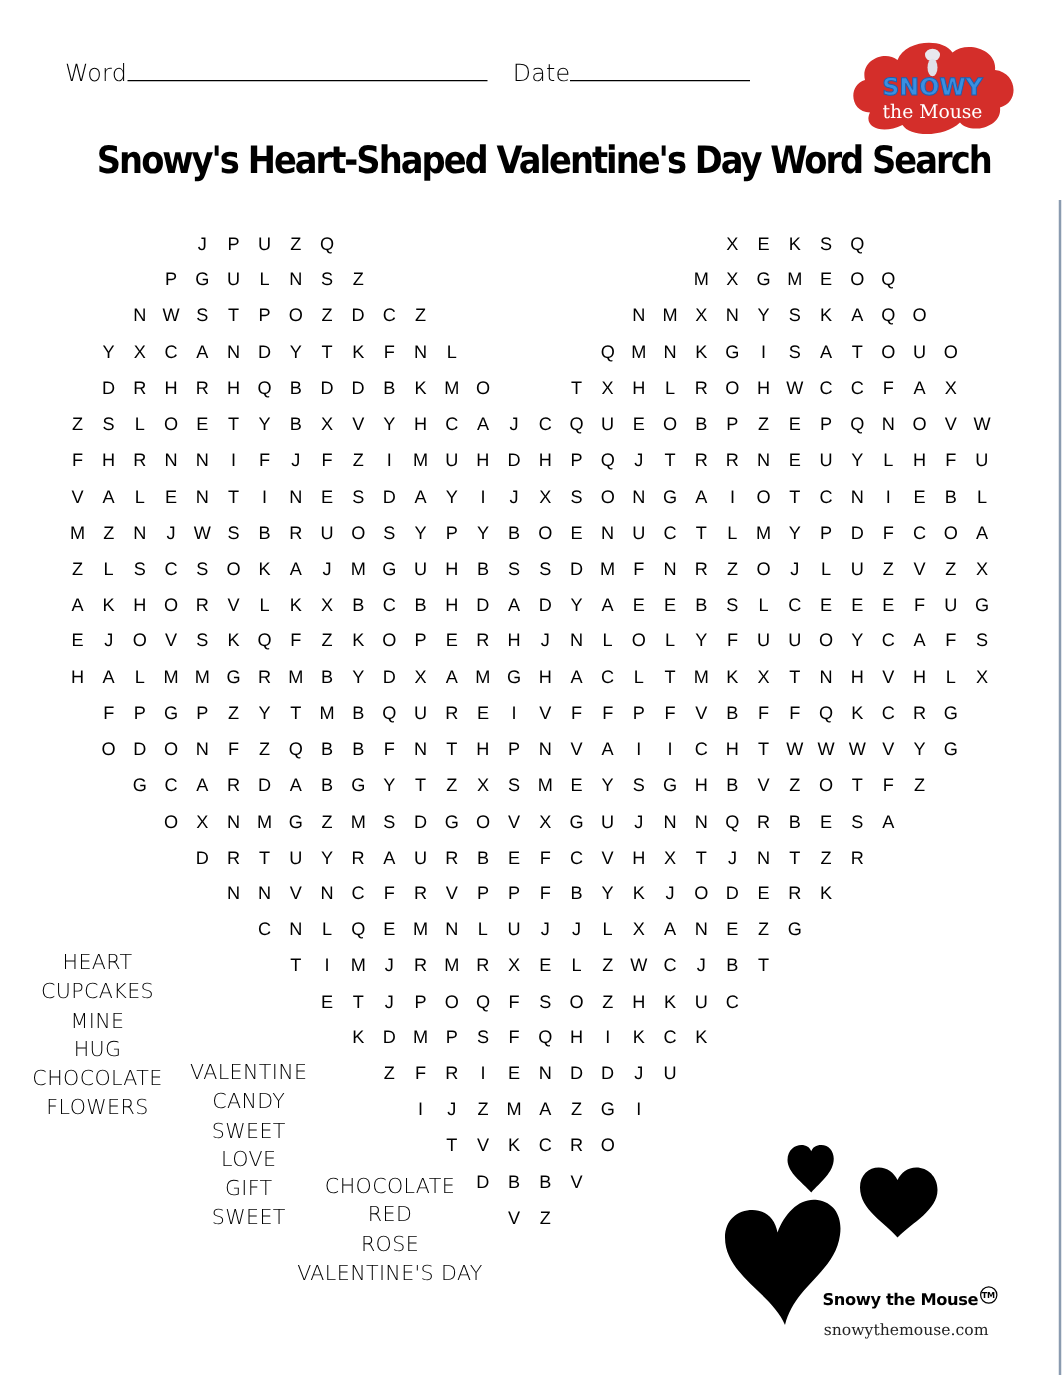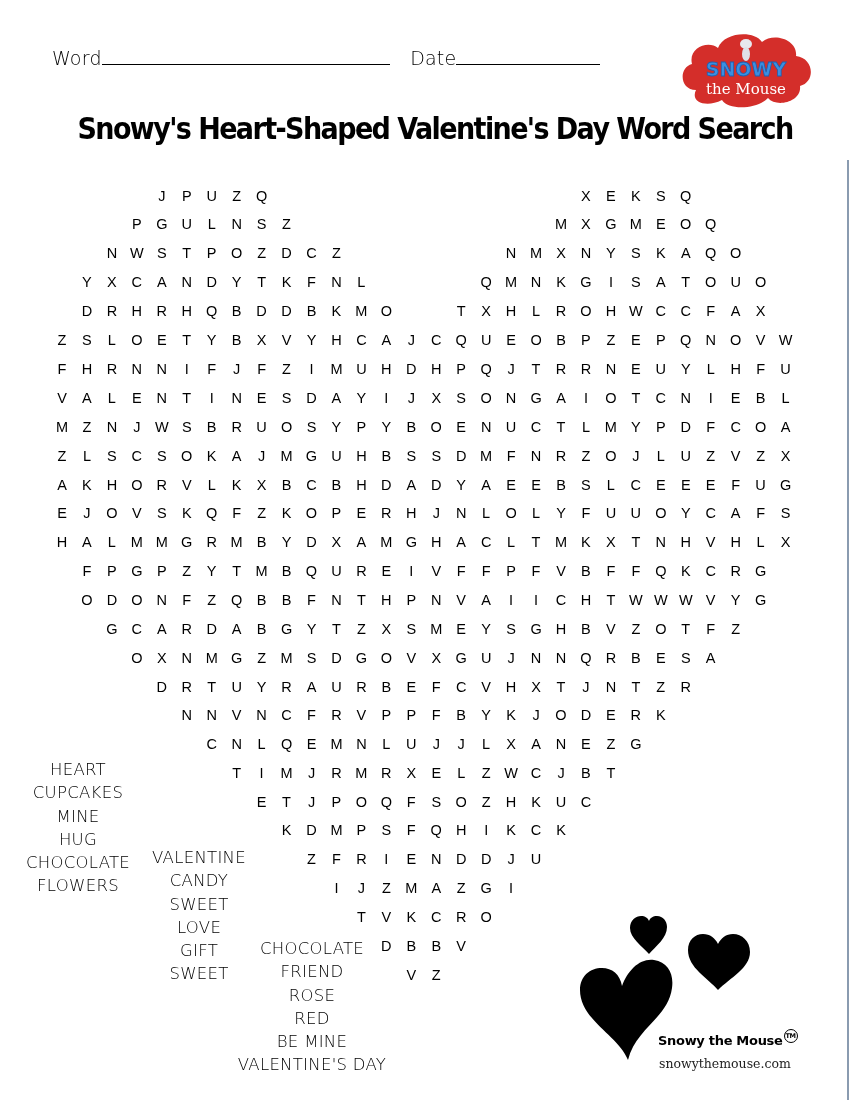"FRIEND" div { html: <div>FRIEND</div> -> none }
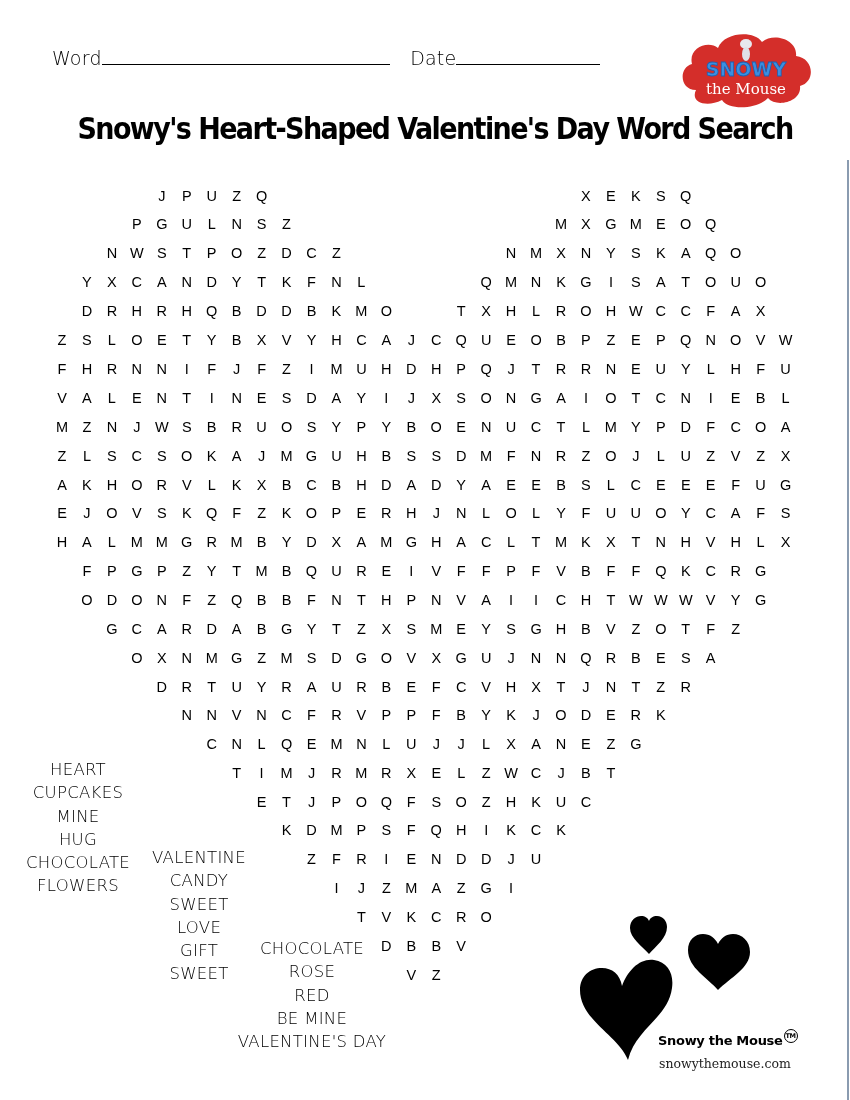"ROSE" div { order: before "RED" -> after "RED" }
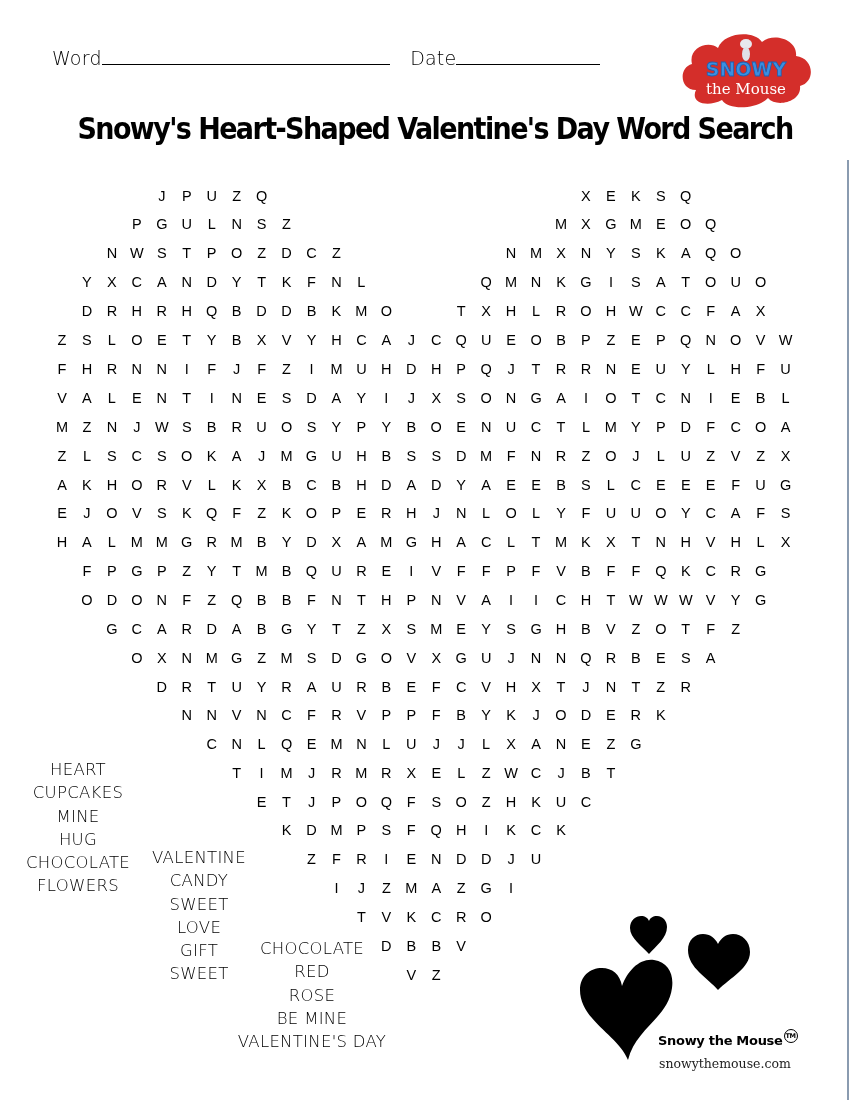"BE MINE" div { html: <div>BE MINE</div> -> none }
